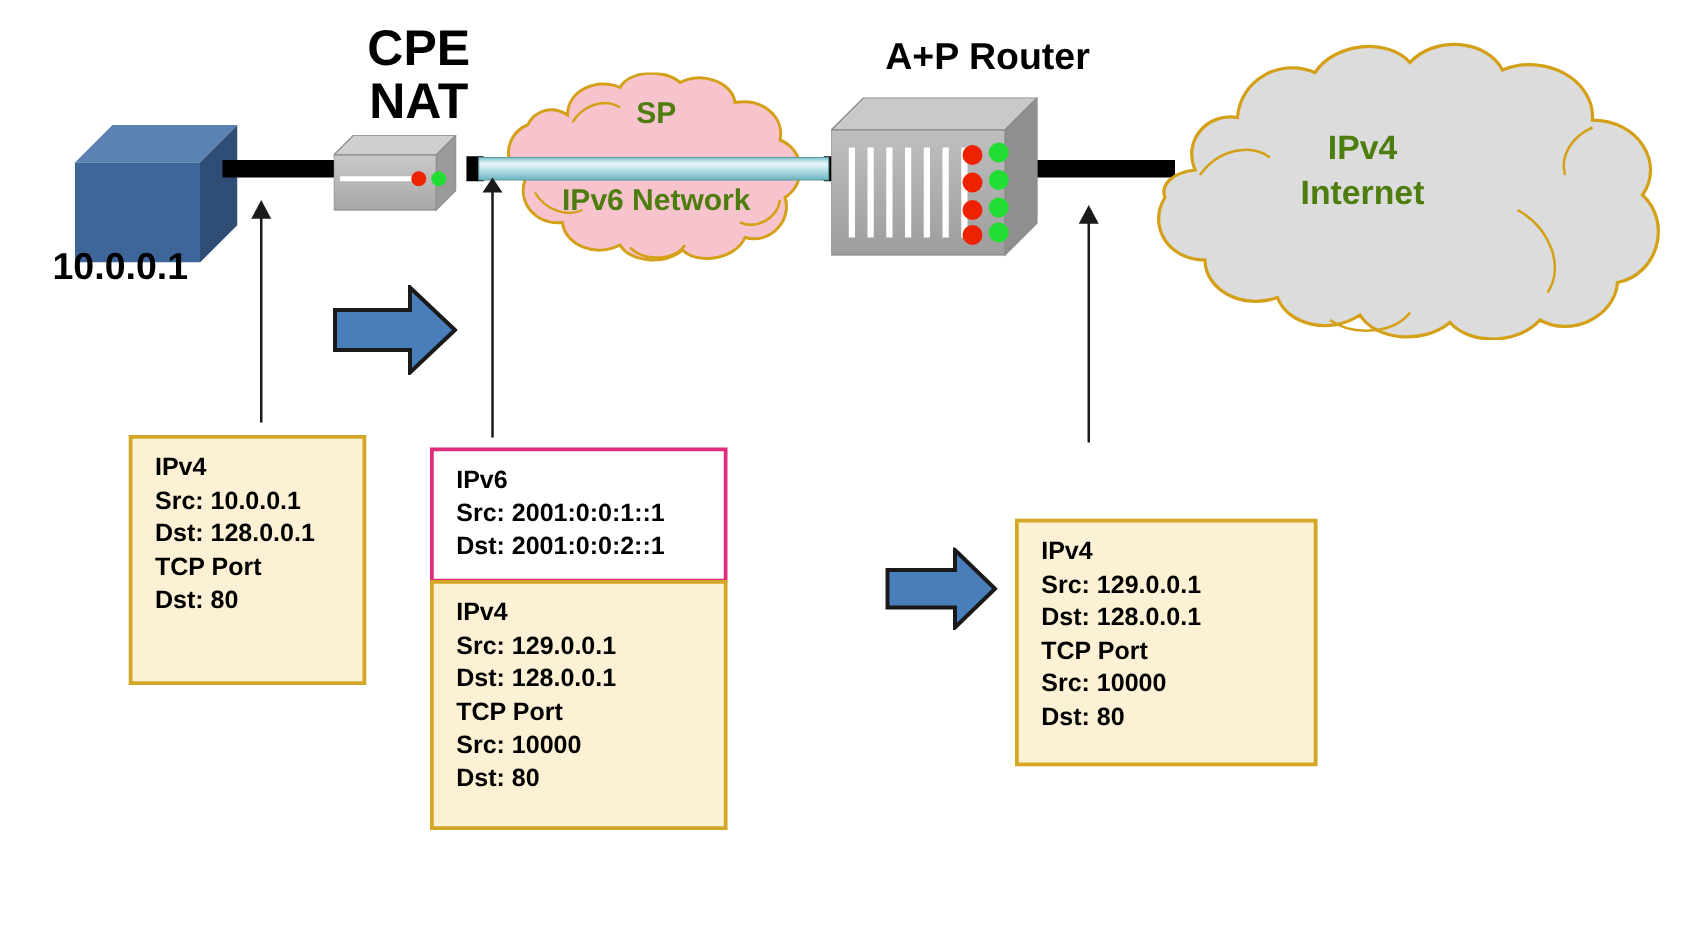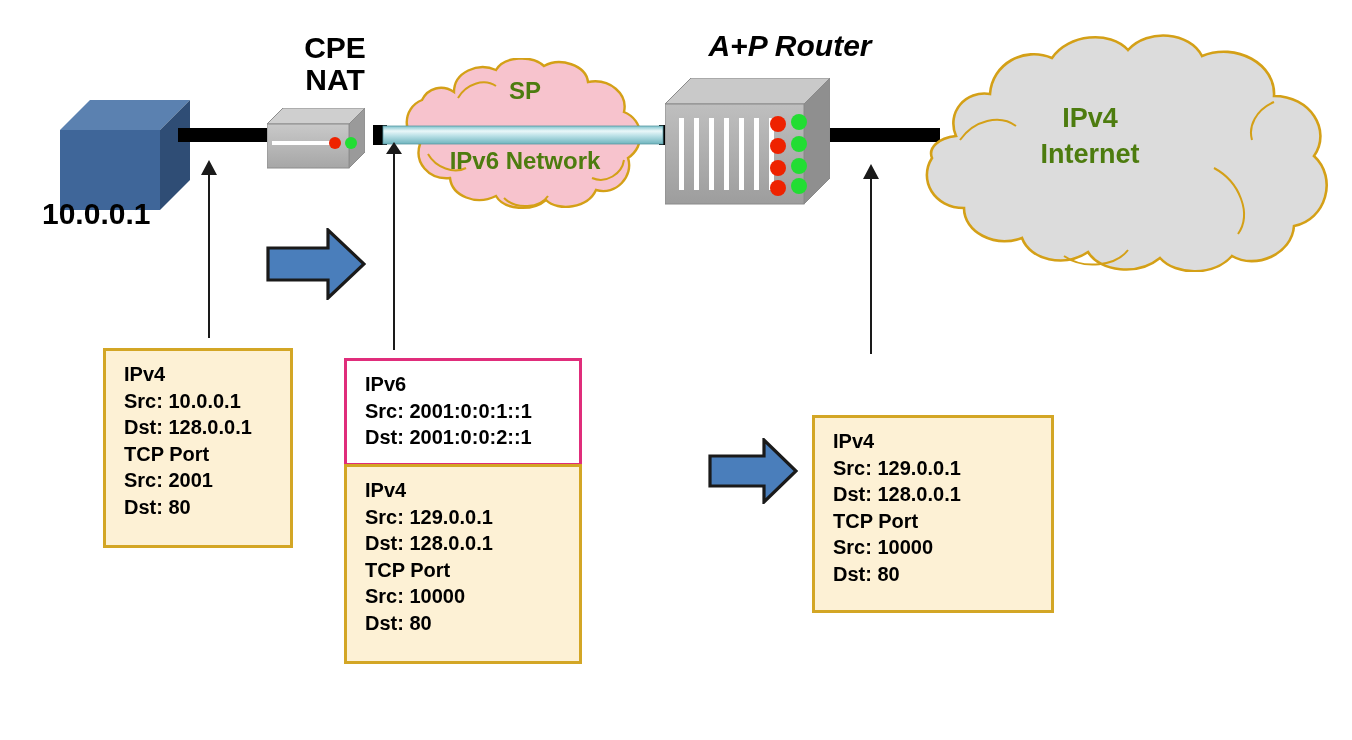"CPE" #cpe-label { font-size: 30px -> 40px; top: 32px -> 18px }
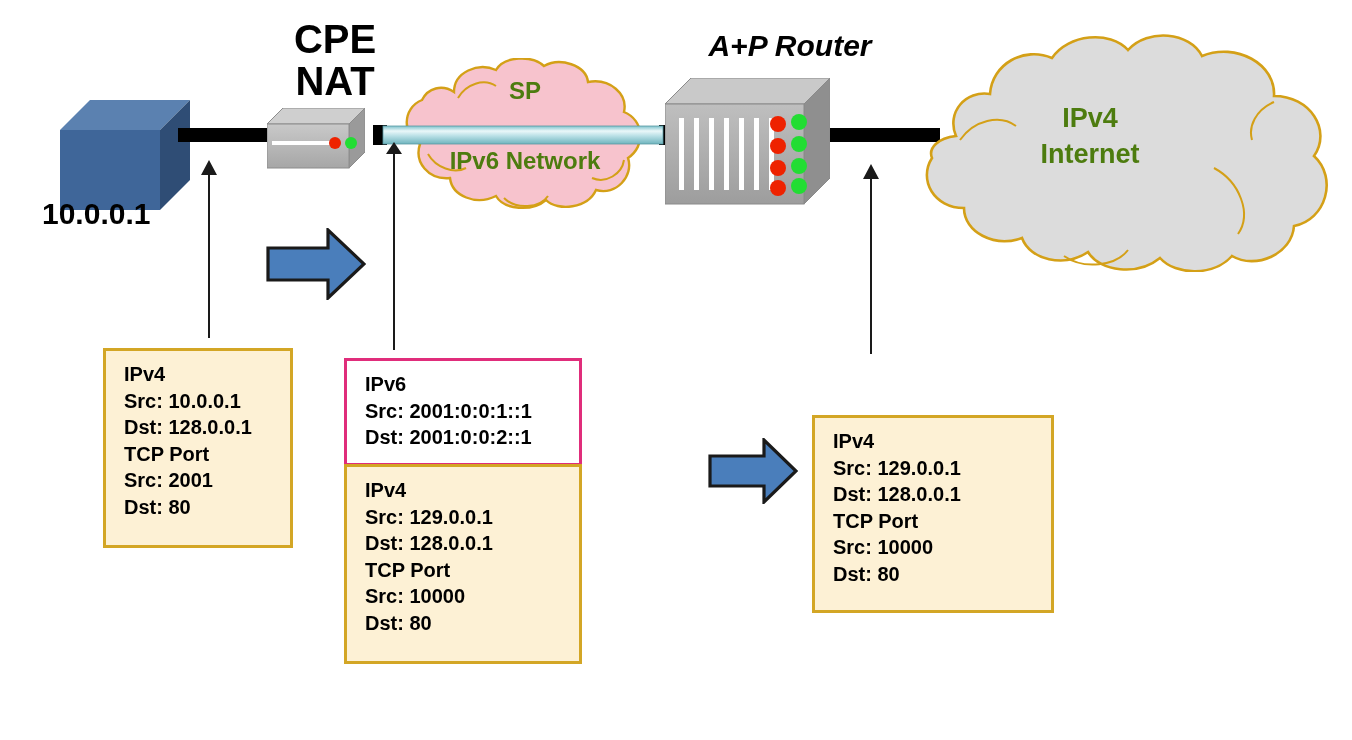"A+P Router" #router-label { font-style: italic -> none }
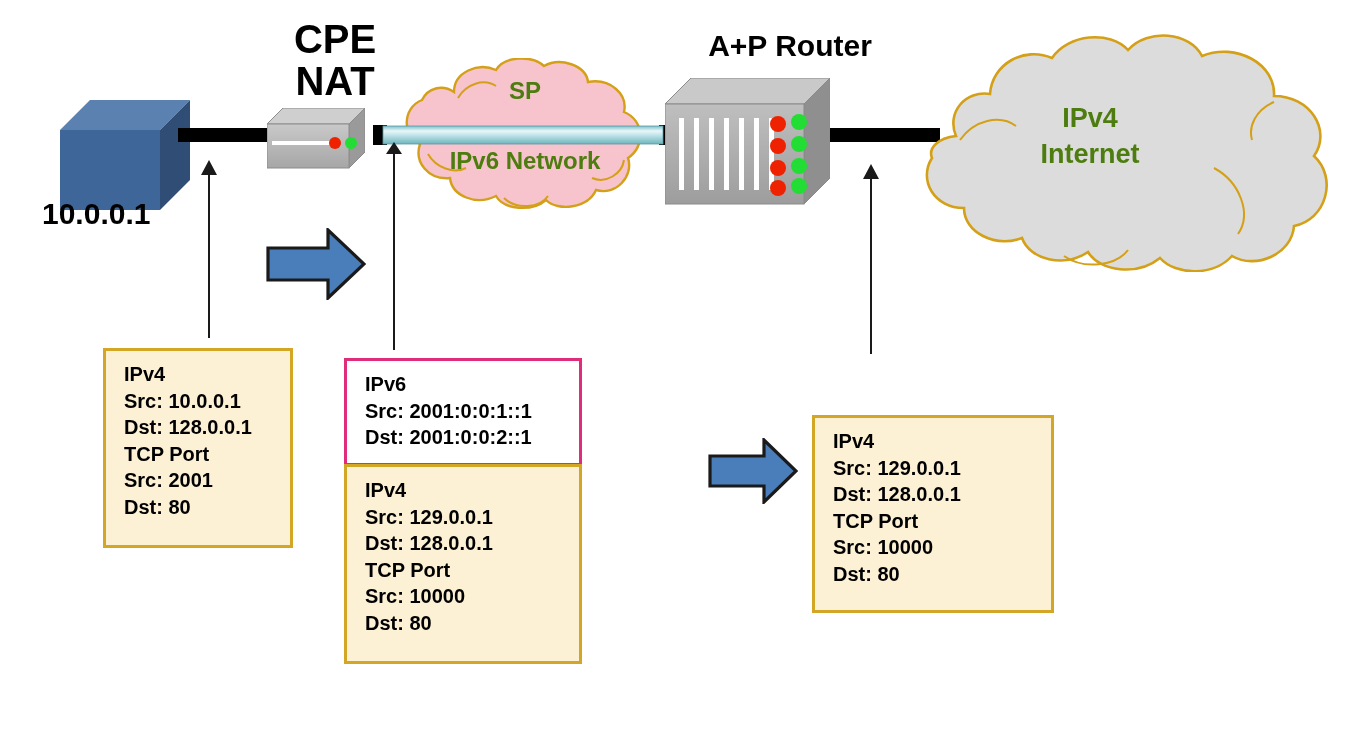"Src: 2001" div { html: <div>Src: 2001</div> -> none }
